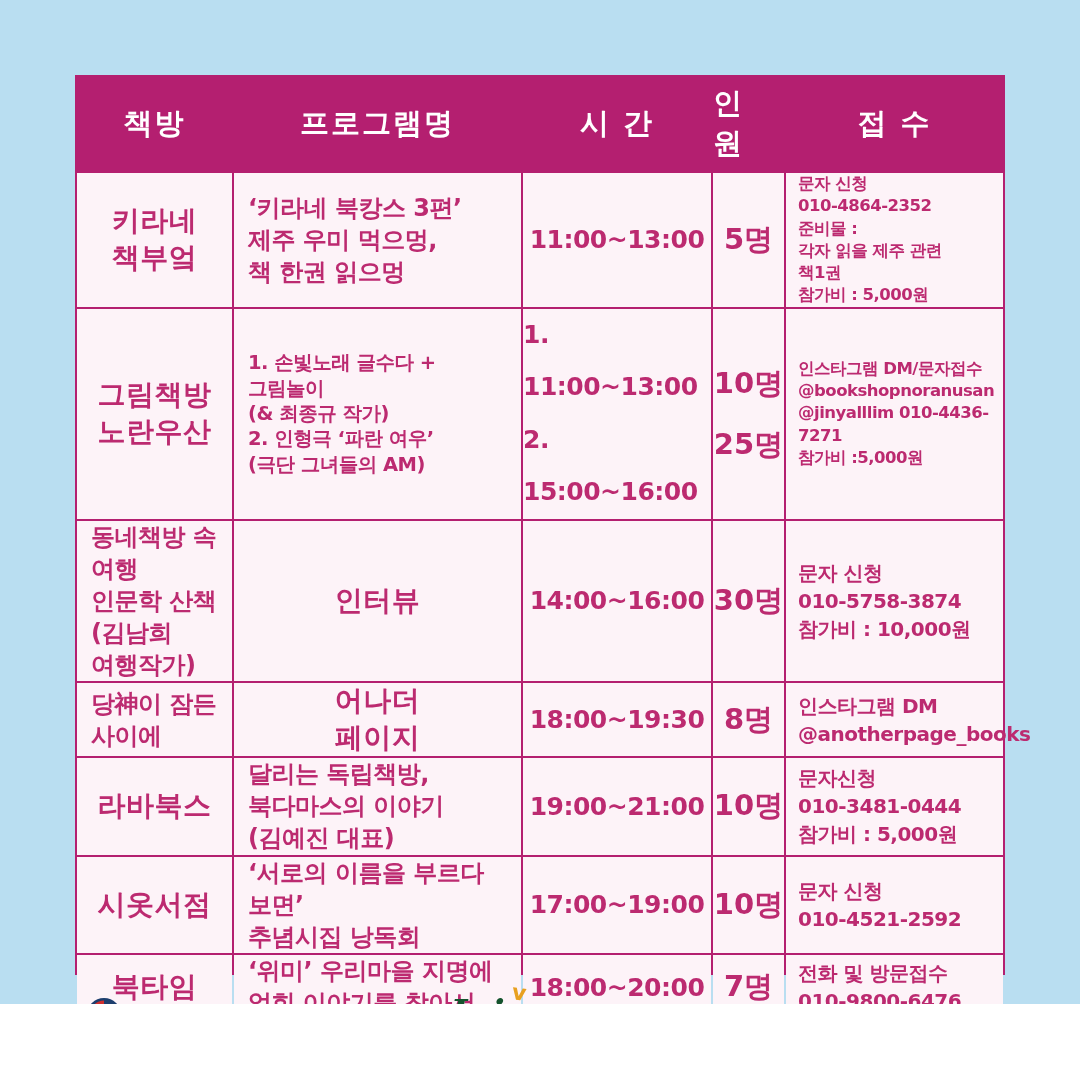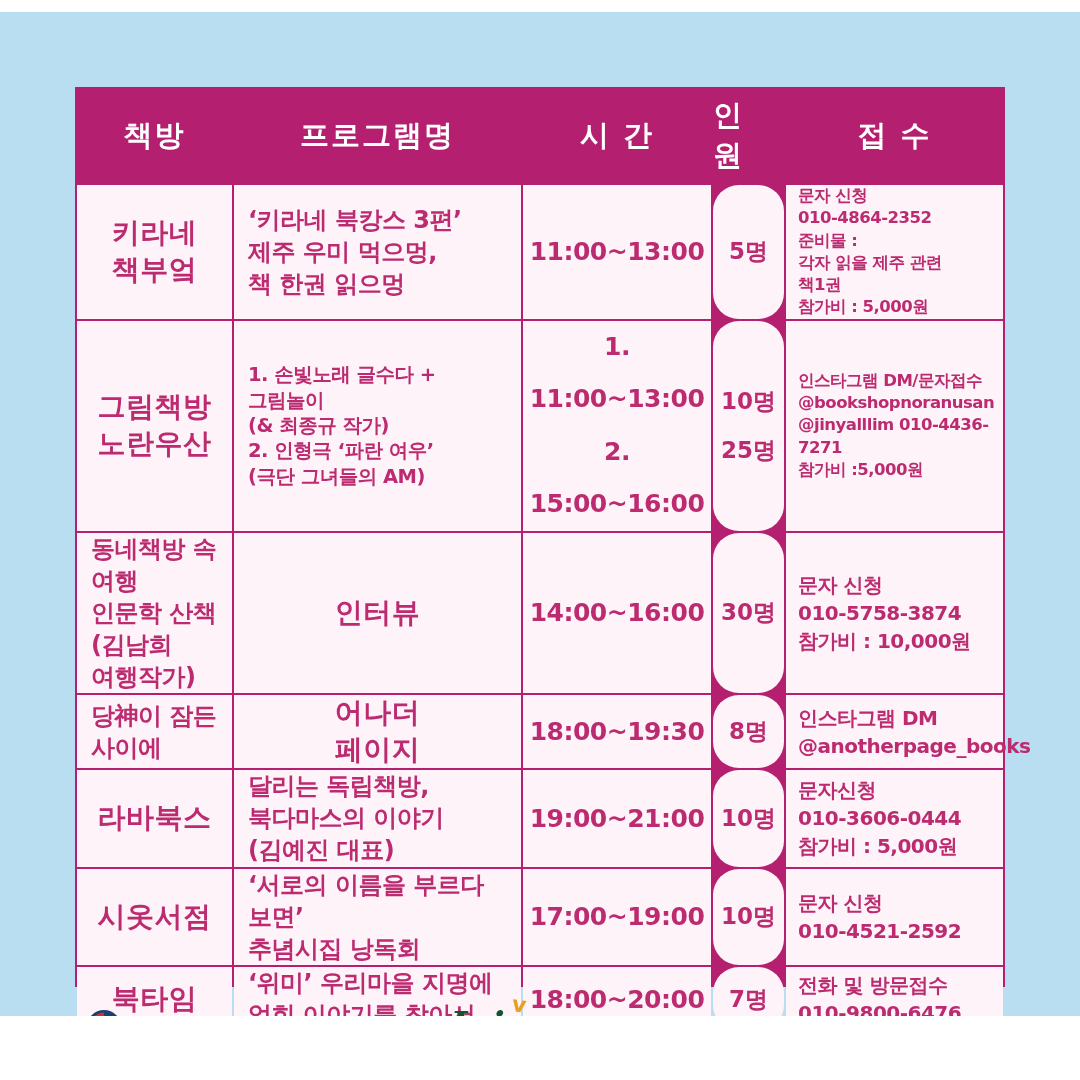"책방" .canvas { margin-top: 12px -> none }
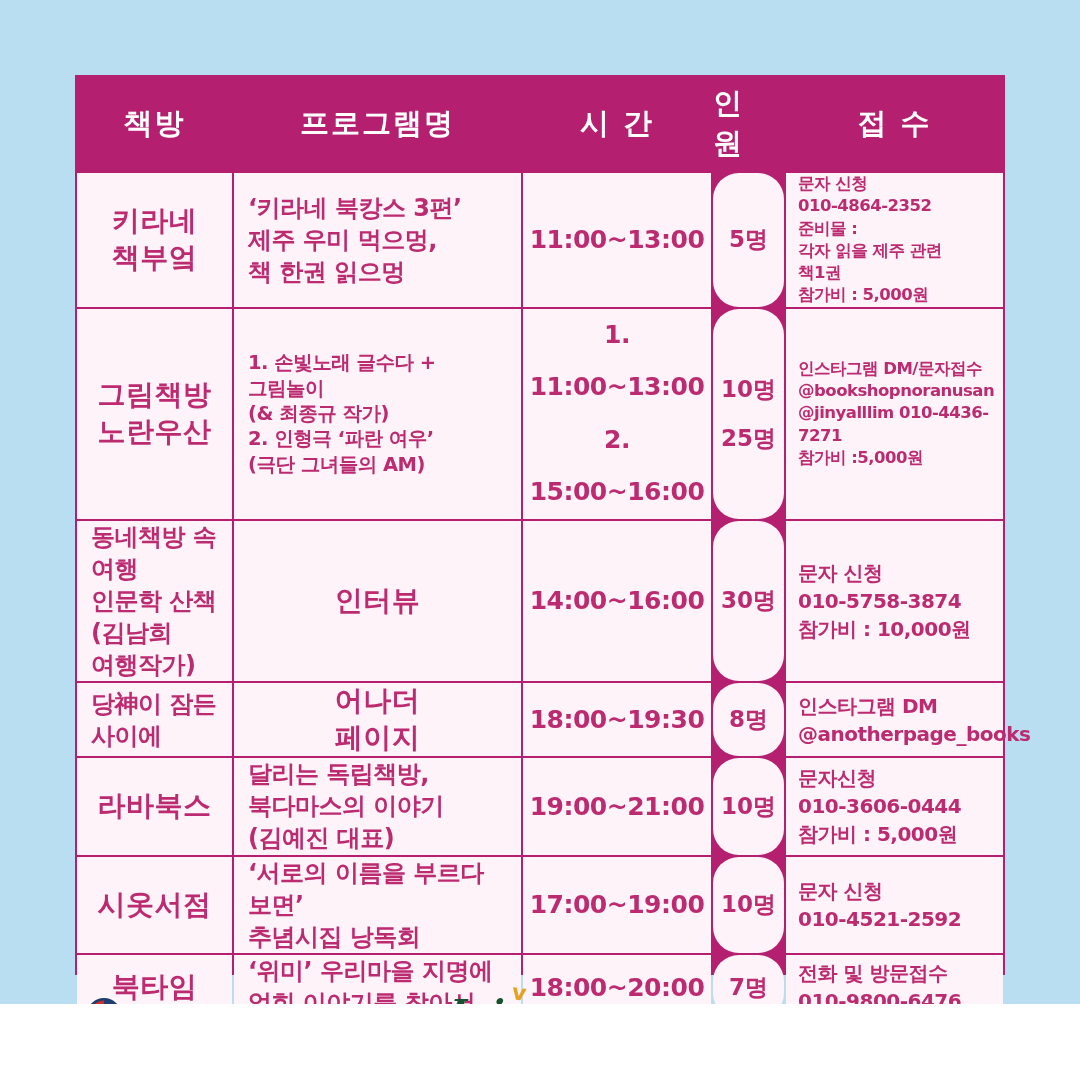"11:00~13:00" .time { text-align: center -> left }
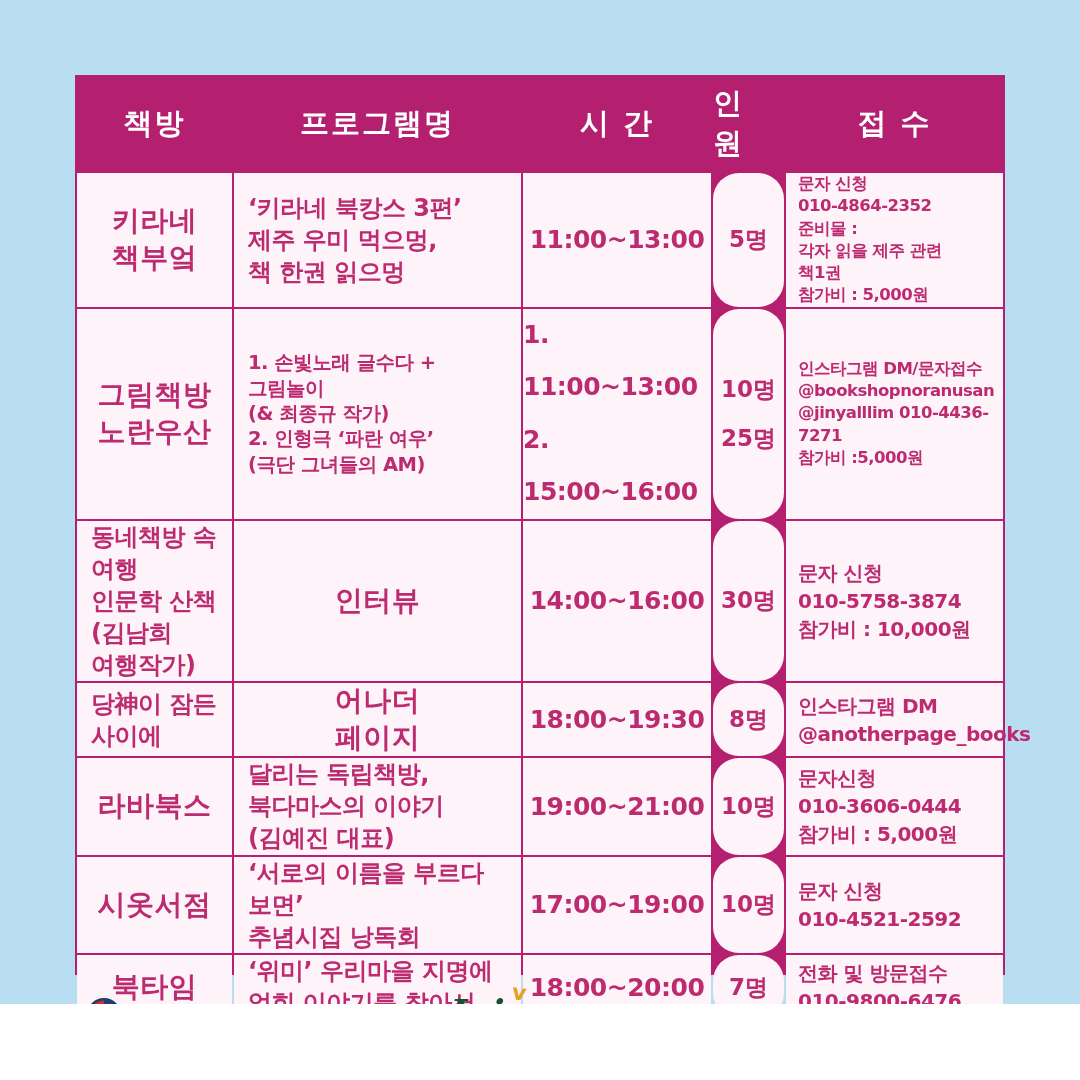"5명" .capacity { border-radius: 26px -> none; font-size: 23px -> 29px }
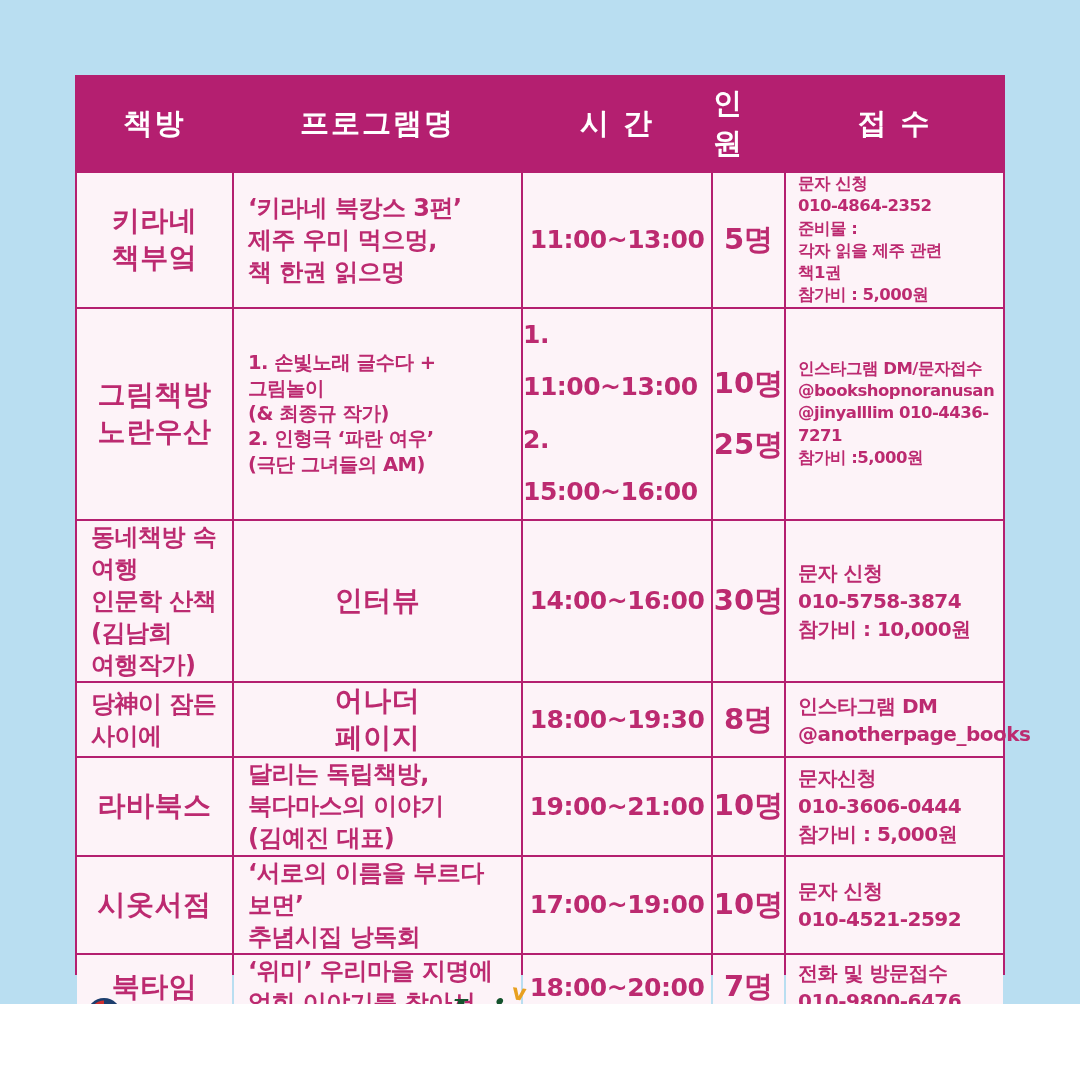"문자신청" div.cell { text: 010-3606-0444 -> 010-3481-0444 }
